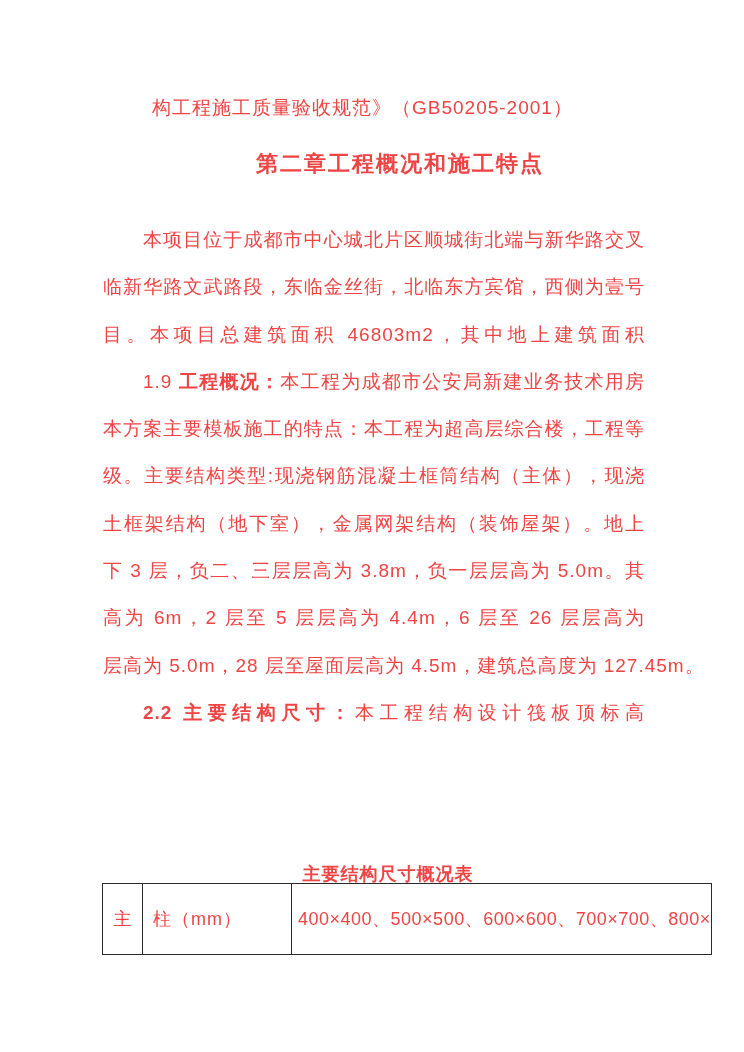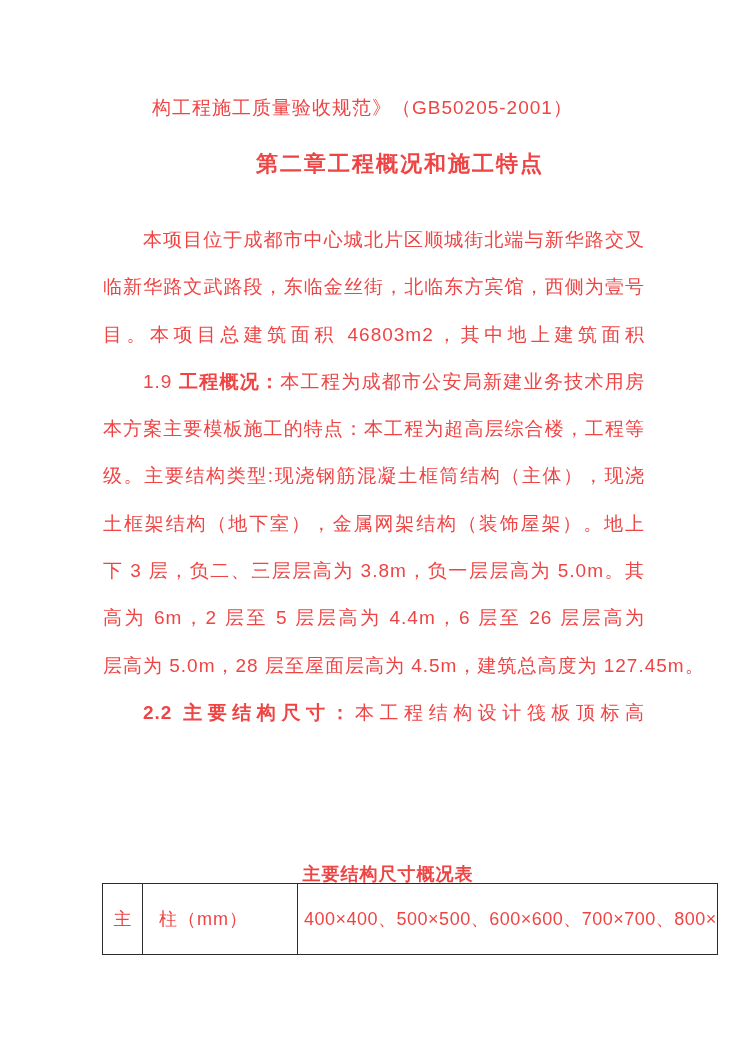"柱（mm）" .dim-table .c2 { padding-left: 16px -> 10px }
